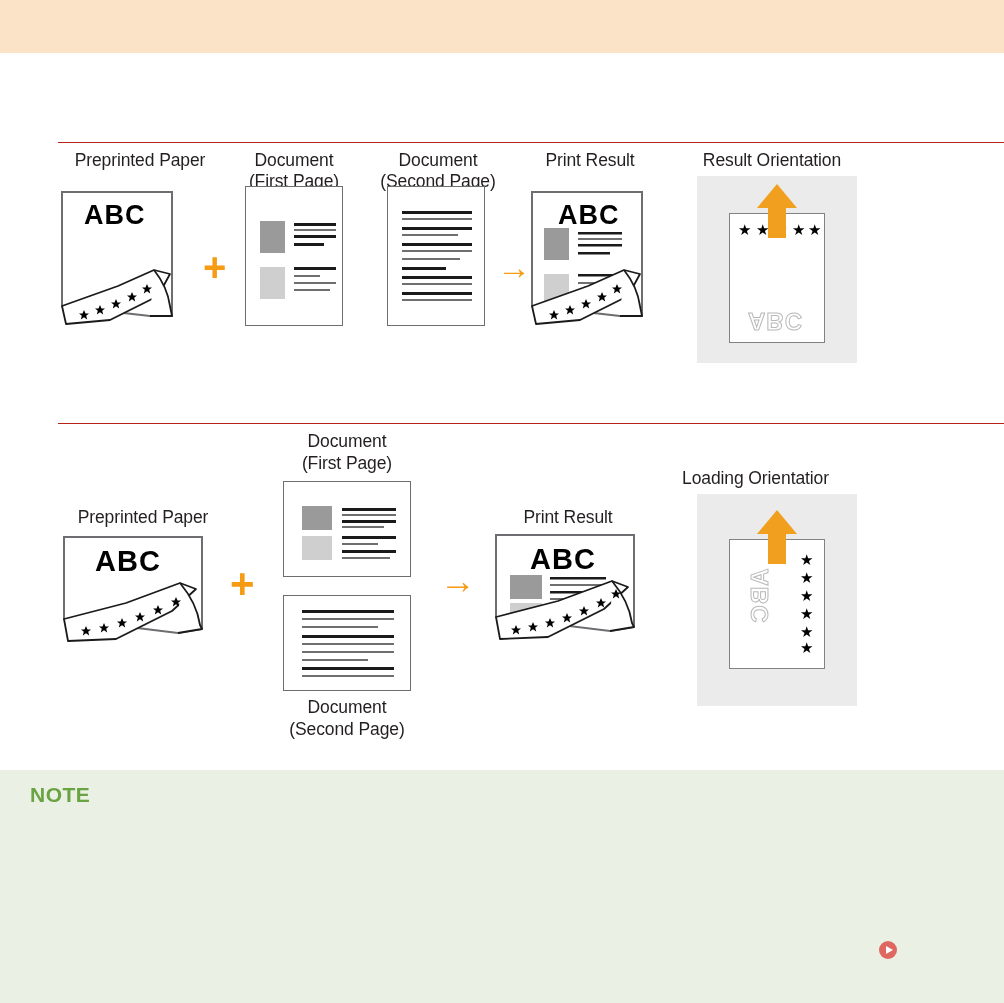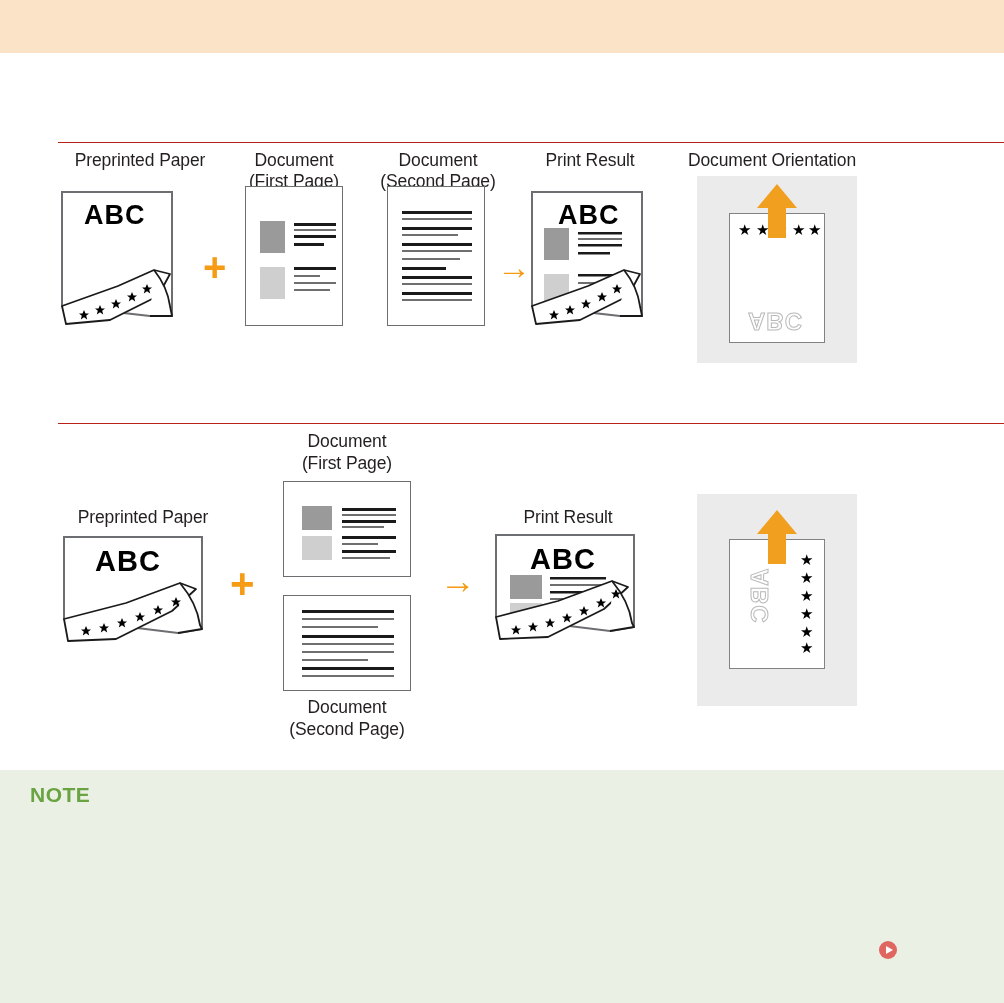"Document Orientation" div.caption { text: Document -> Result }
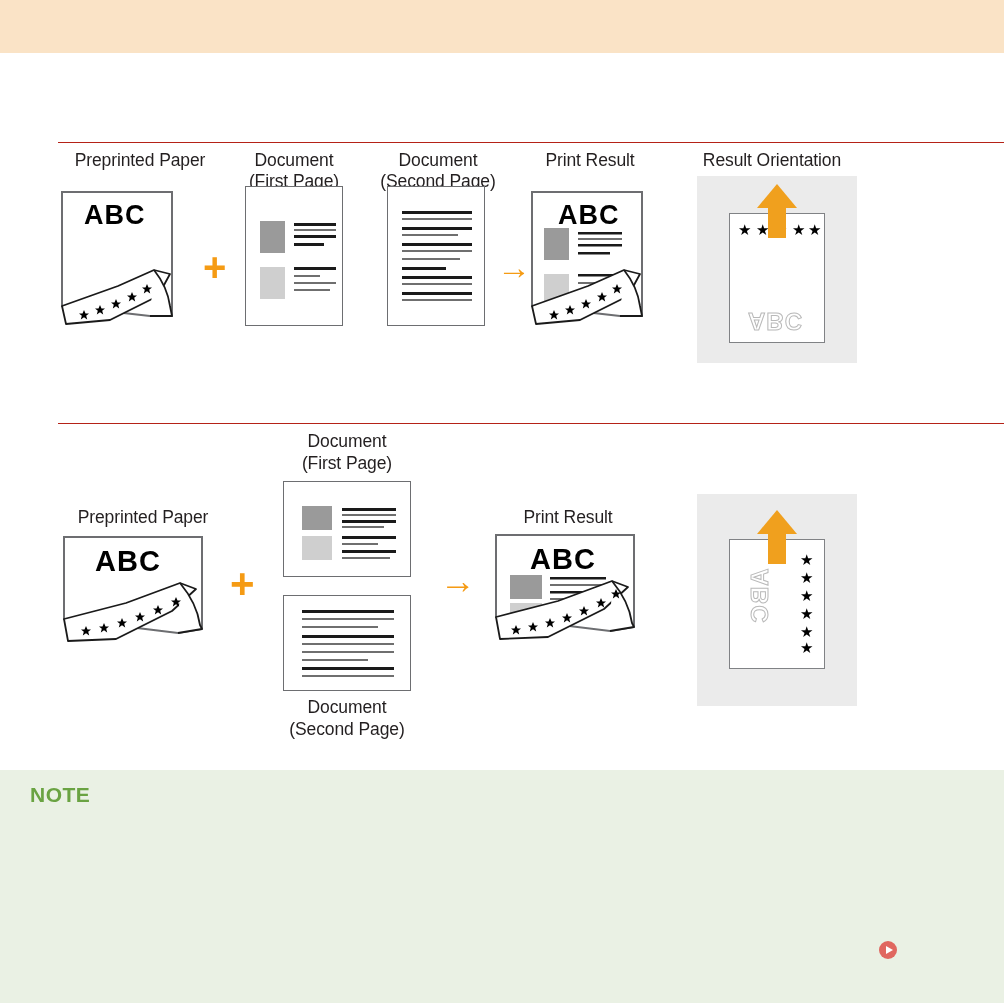"Loading Orientatior" div.caption { html: none -> <div>Loading Orientatior</div> }
